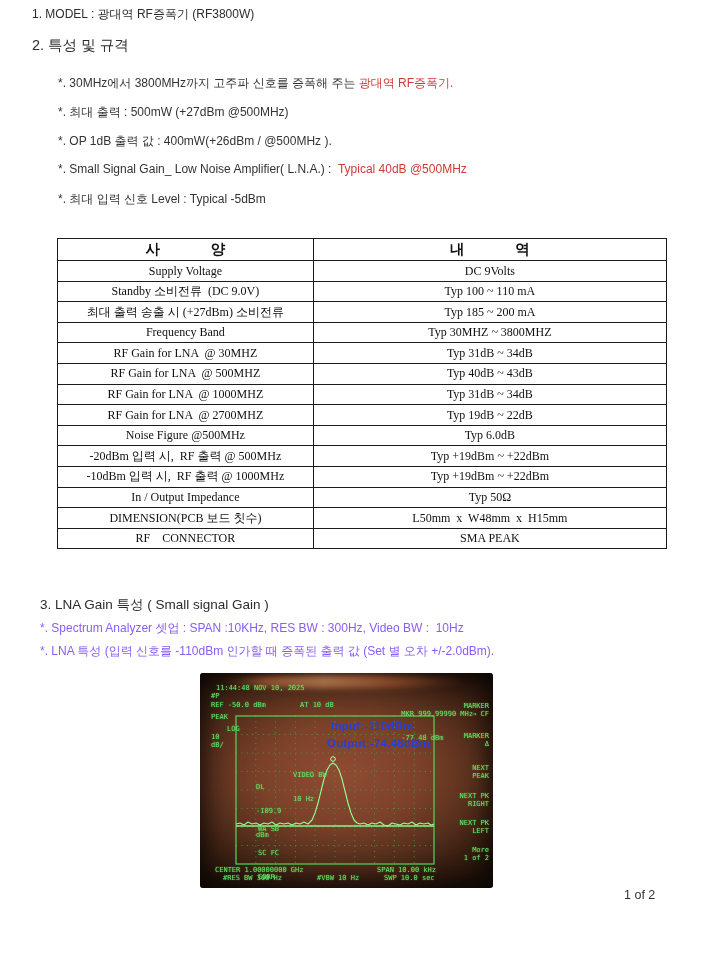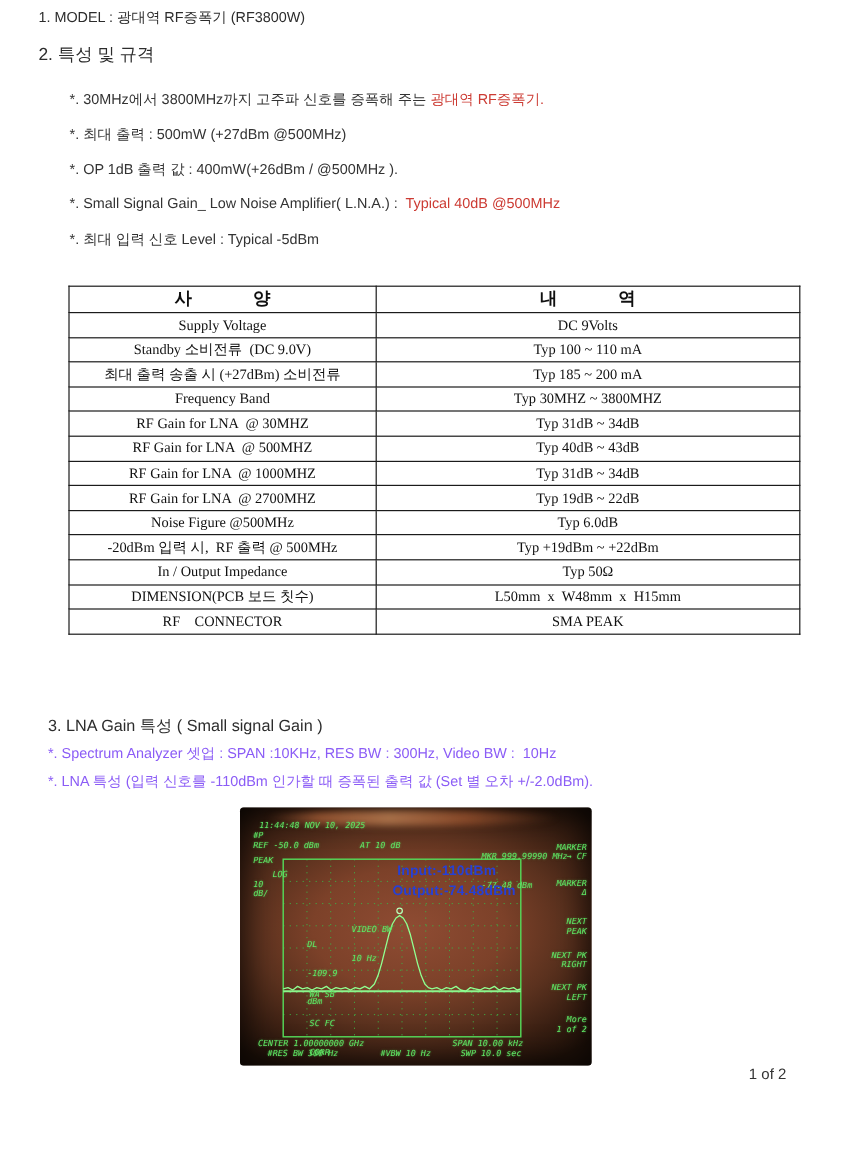"-10dBm 입력 시, RF 출력" tr { html: none -> <tr> <td>-10dBm 입력 시, RF 출력 @ 1000MHz</td> <td>Typ +19dBm ~ +22dBm</td> </tr> }
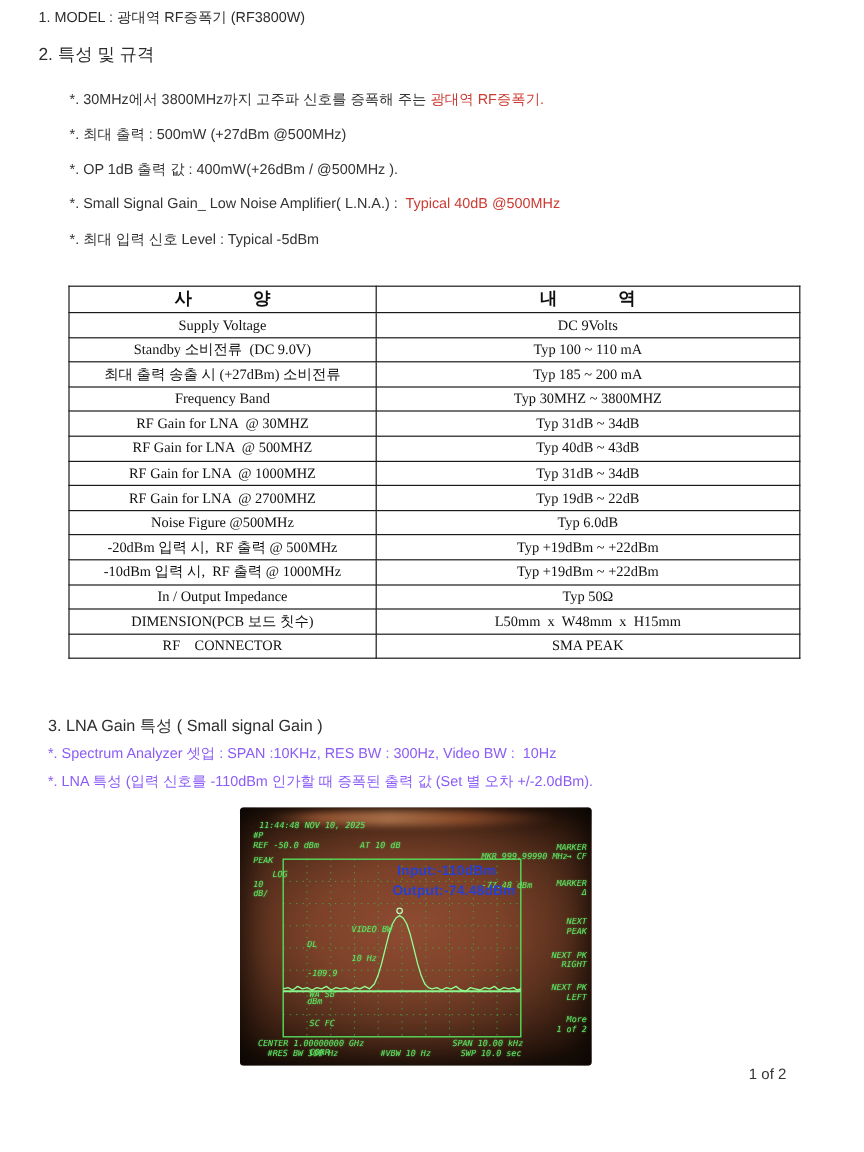"11:44:48 NOV 10, 2025" .ga { font-style: italic -> none }
